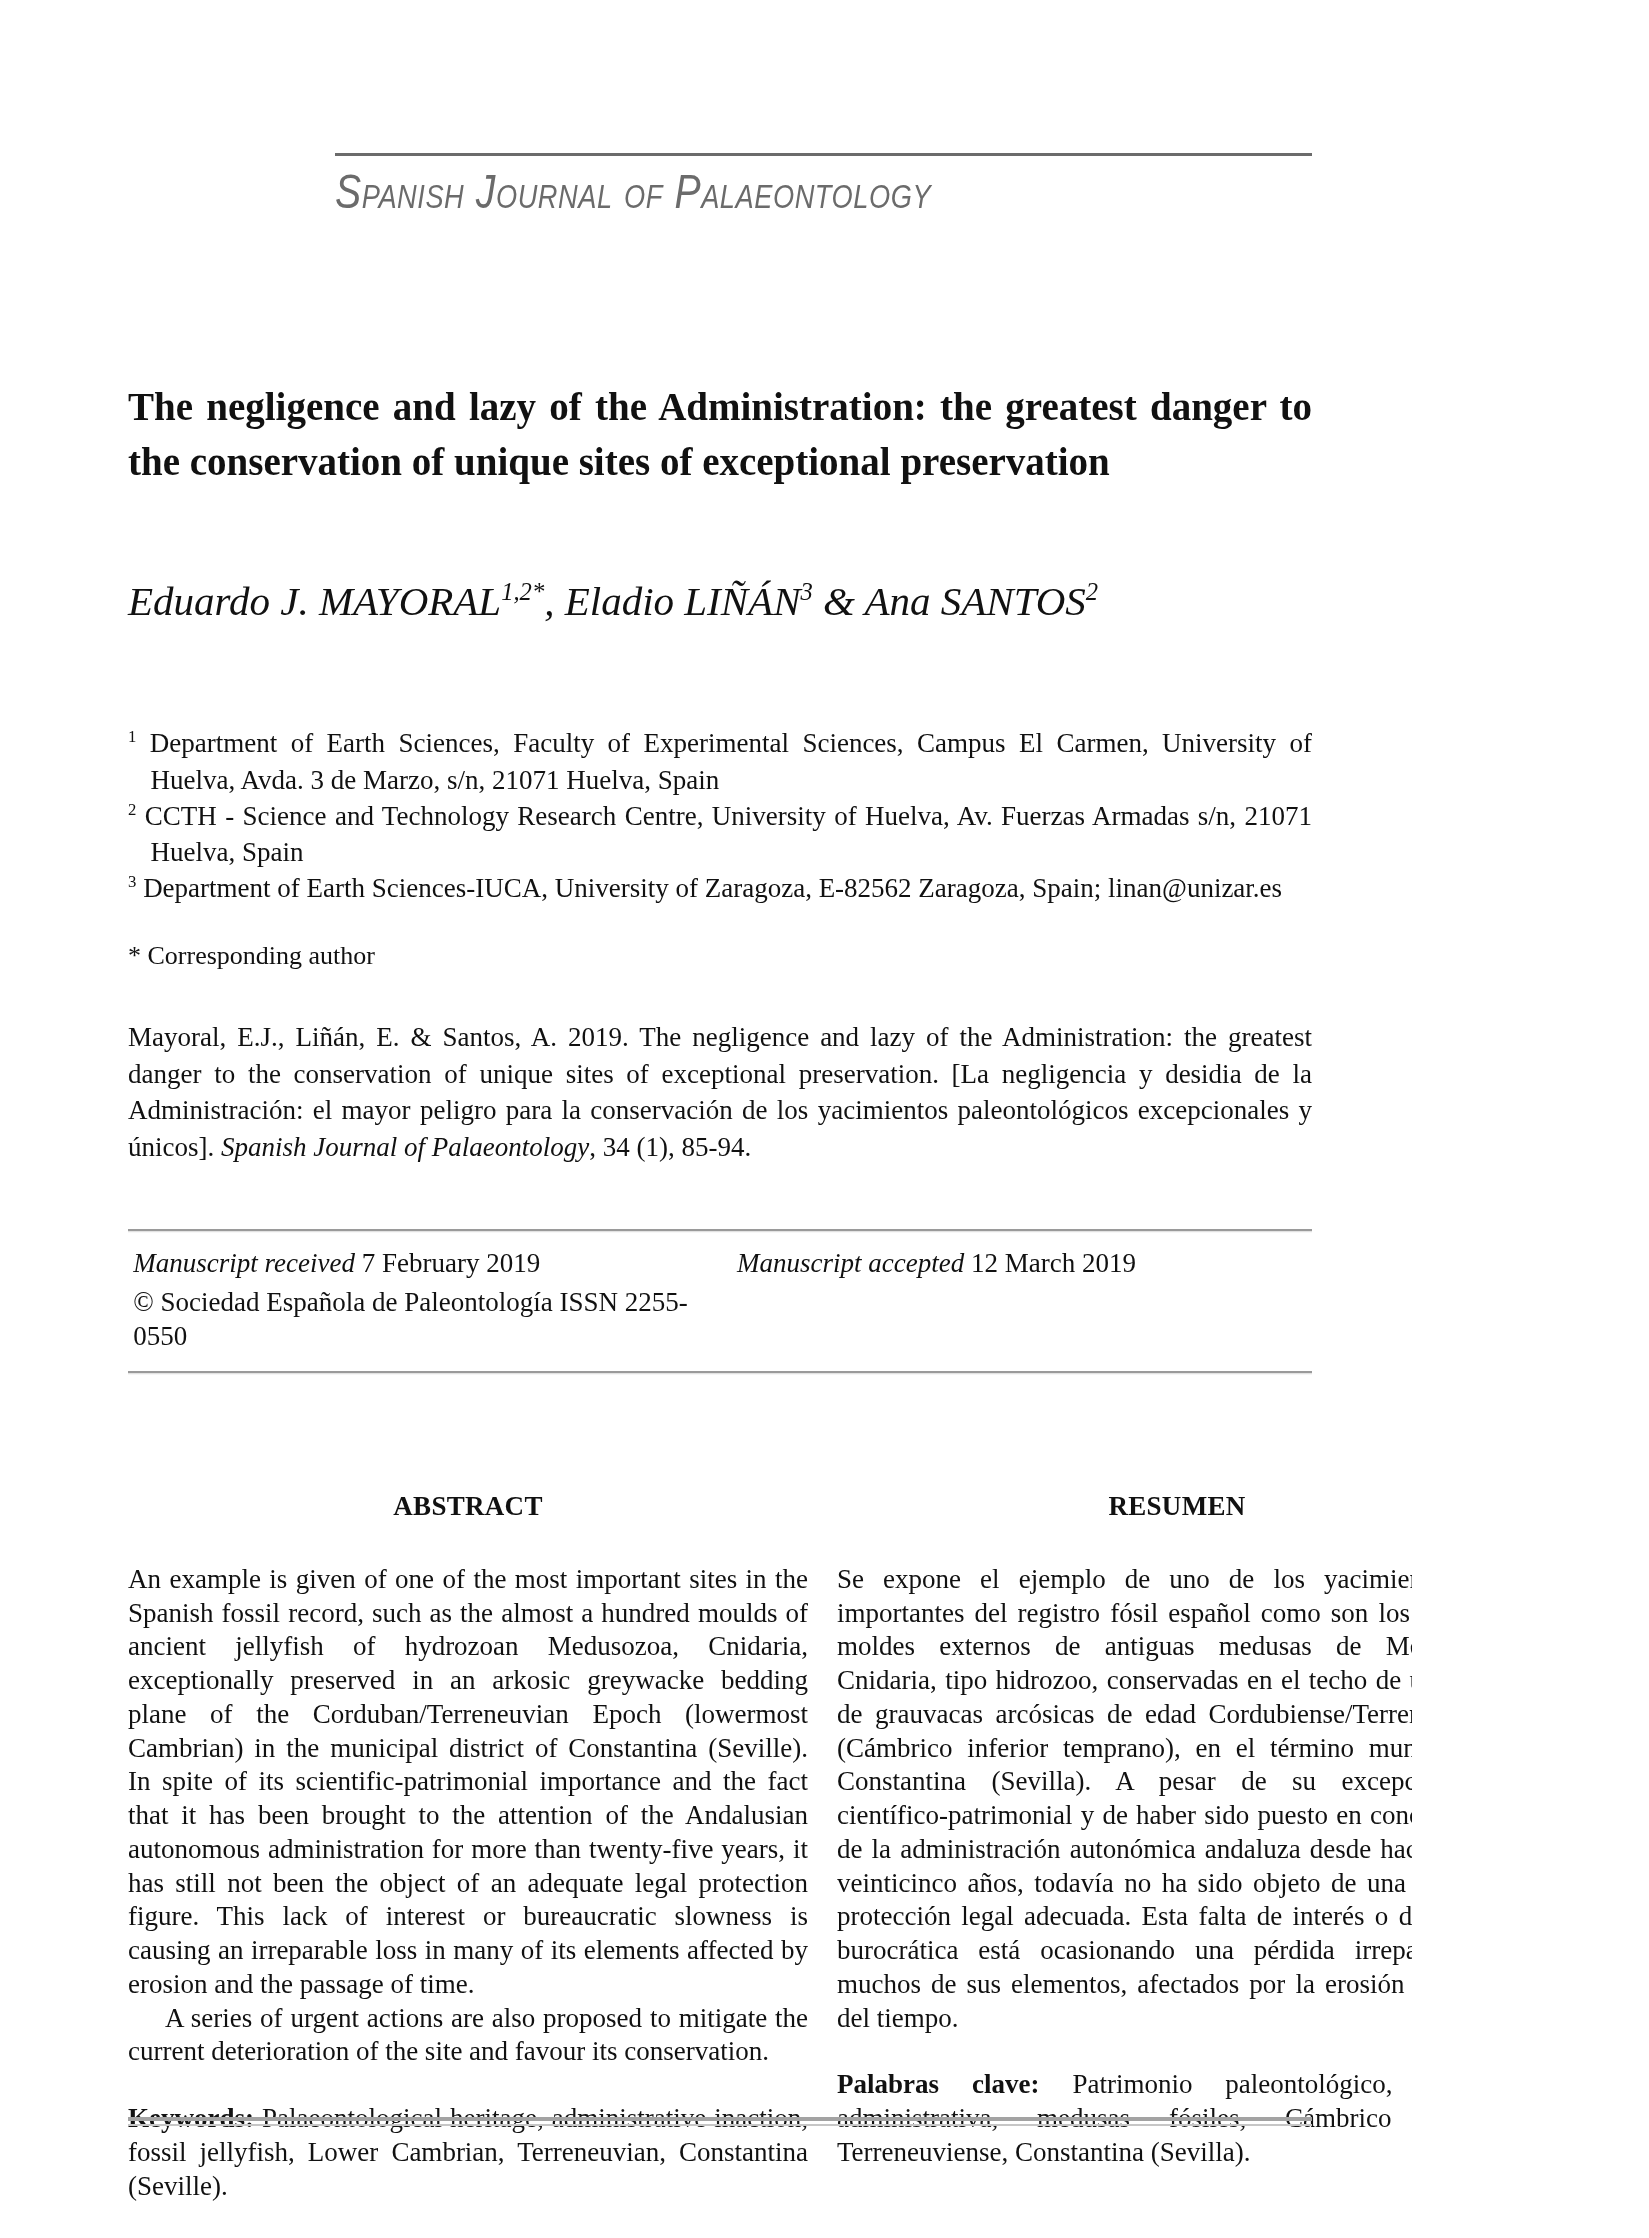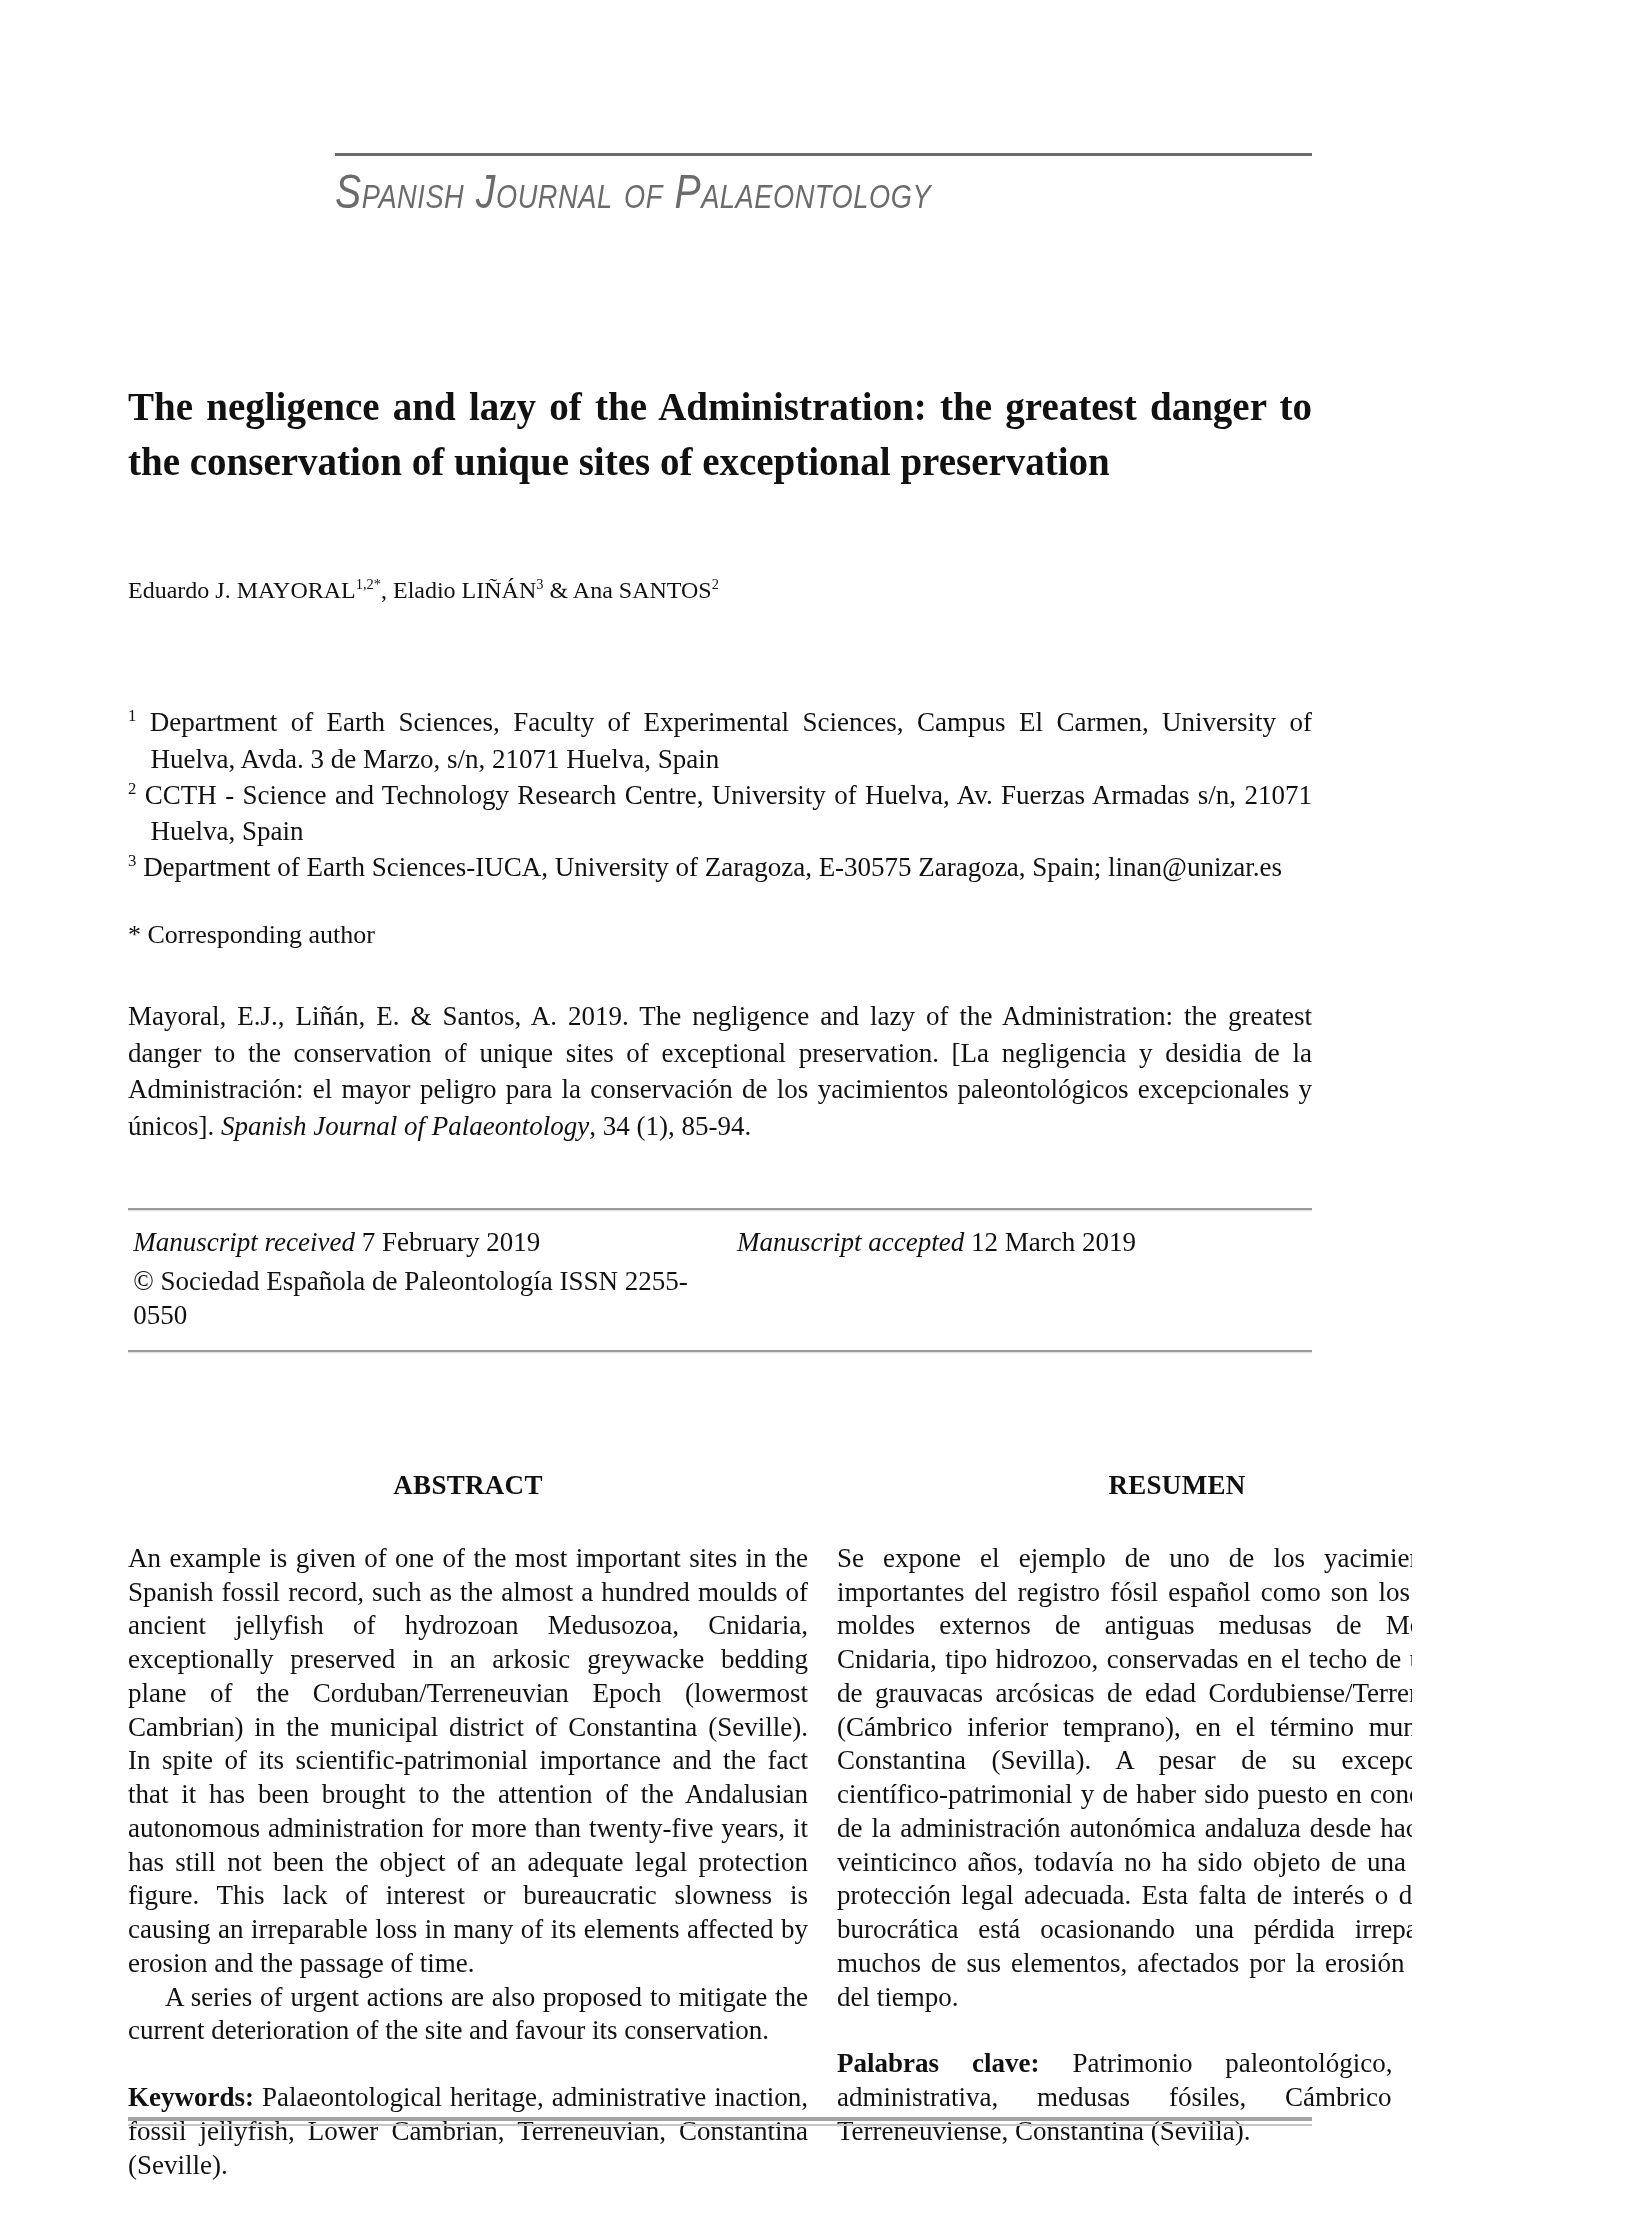"Eduardo J. MAYORAL1,2*, Eladio LIÑÁN3" .authors { font-size: 24px -> 41px; font-style: none -> italic }
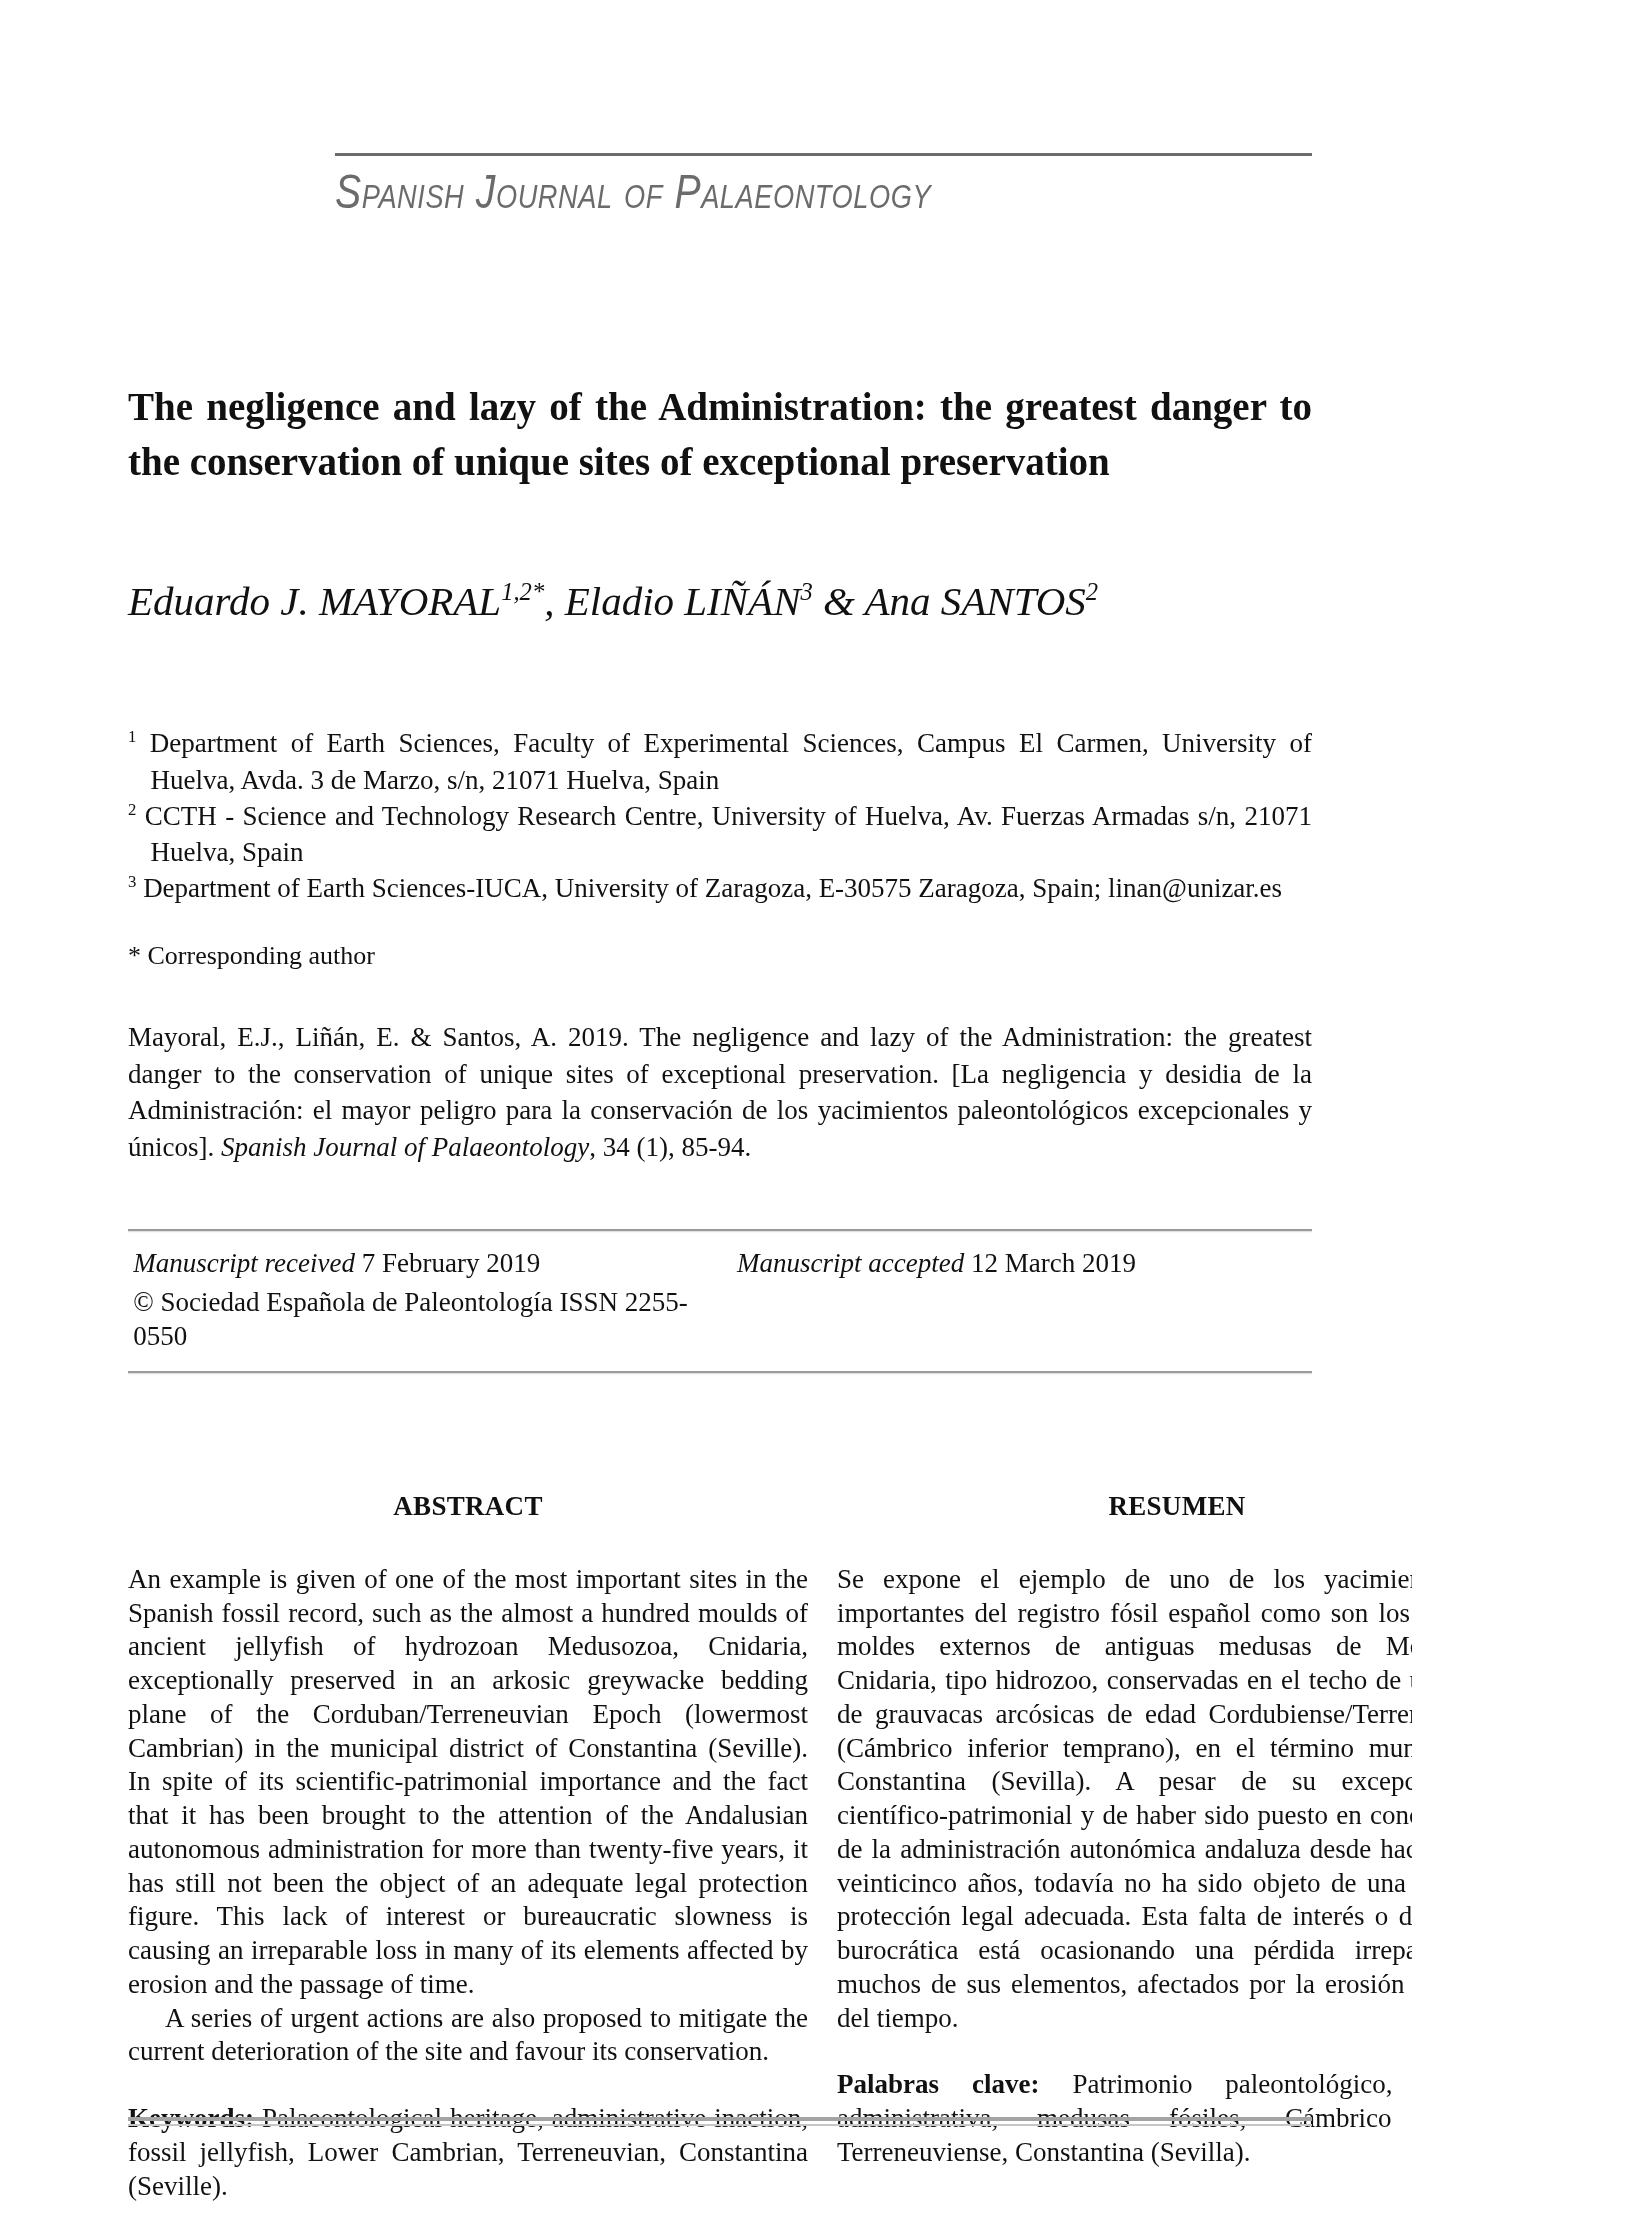"Department of Earth Sciences-IUCA," span { text: E-30575 -> E-82562 }
